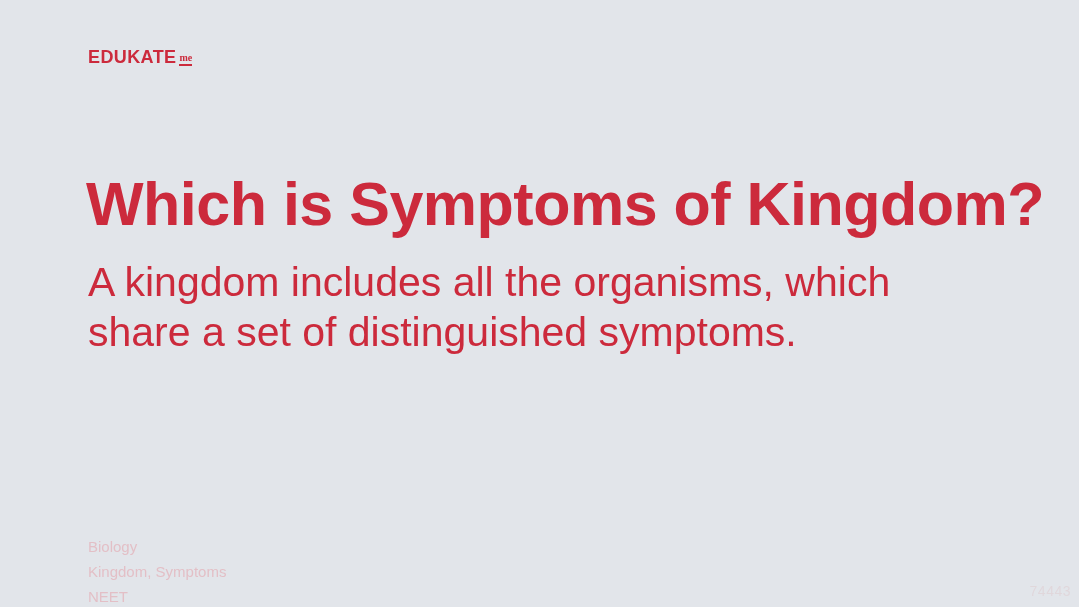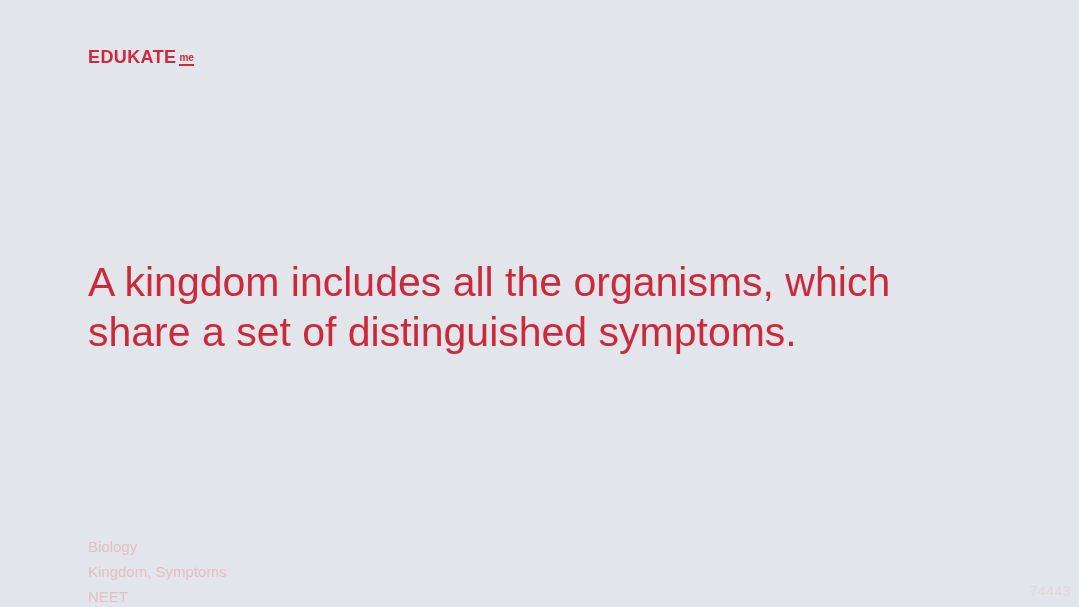"me" .logo-sup { font-family: none -> Liberation Serif, serif }
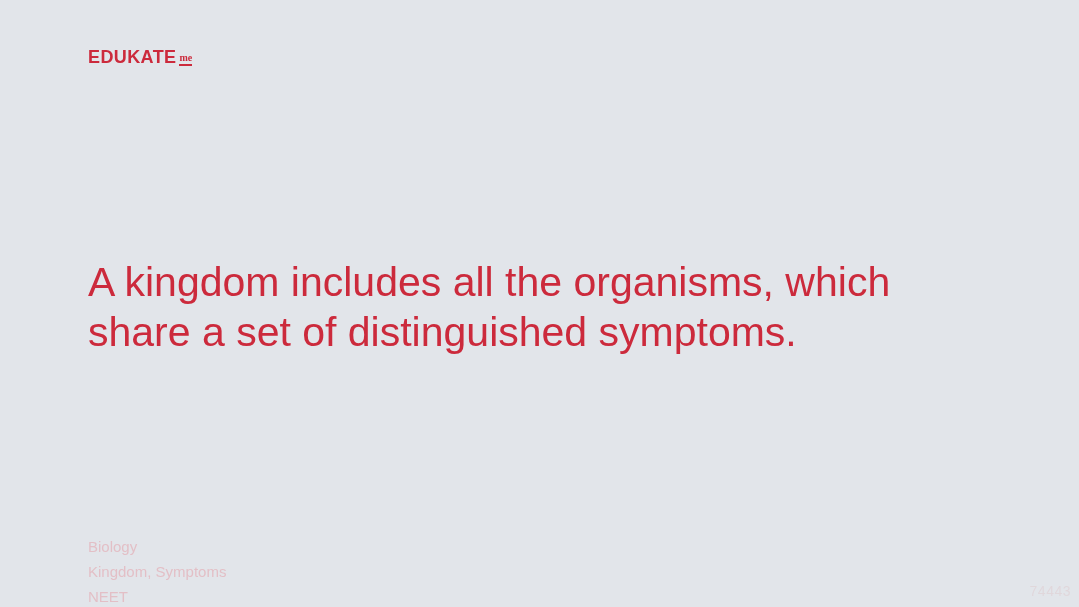"Which is Symptoms of Kingdom?" h1.title { html: none -> <h1>Which is Symptoms of Kingdom?</h1> }
